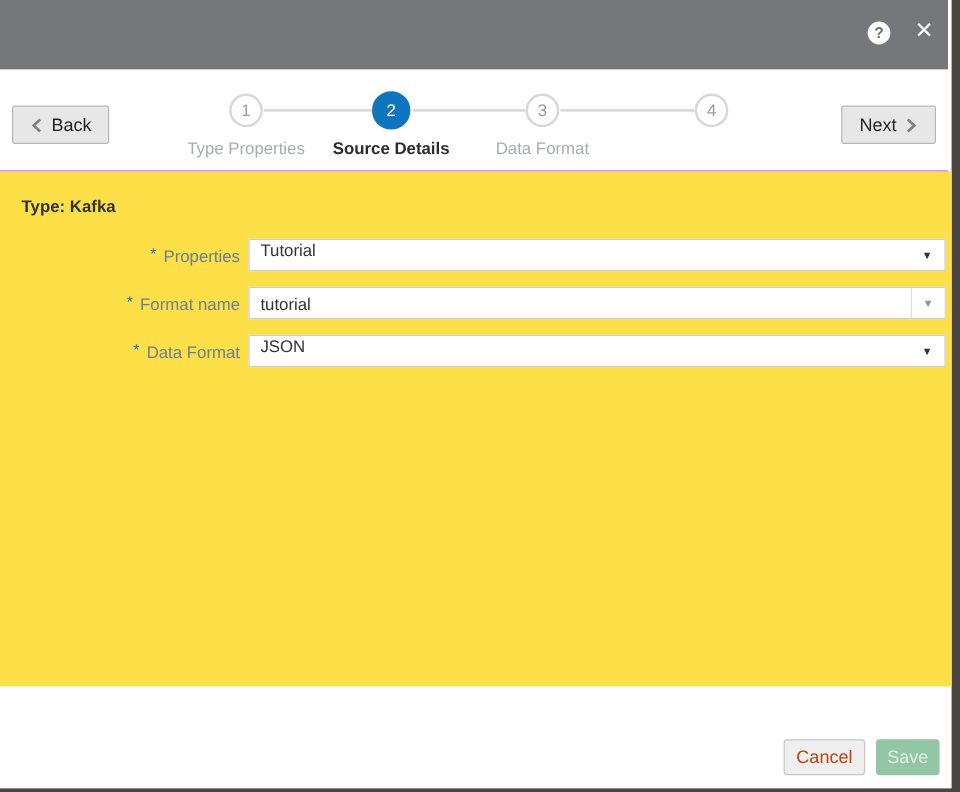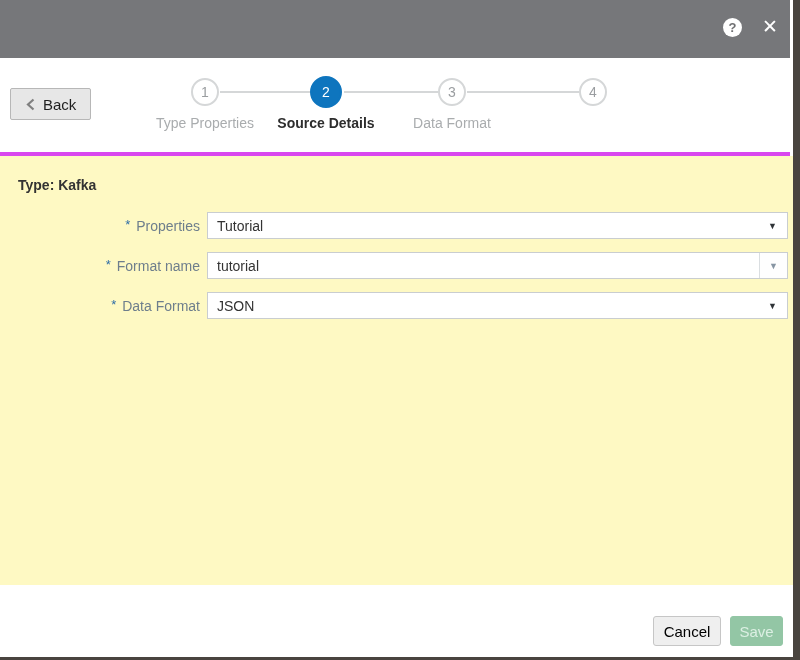"Back" .wizard-bar { border-bottom: 4px solid #d946ef -> 1px solid #d946ef; height: 98px -> 85px }
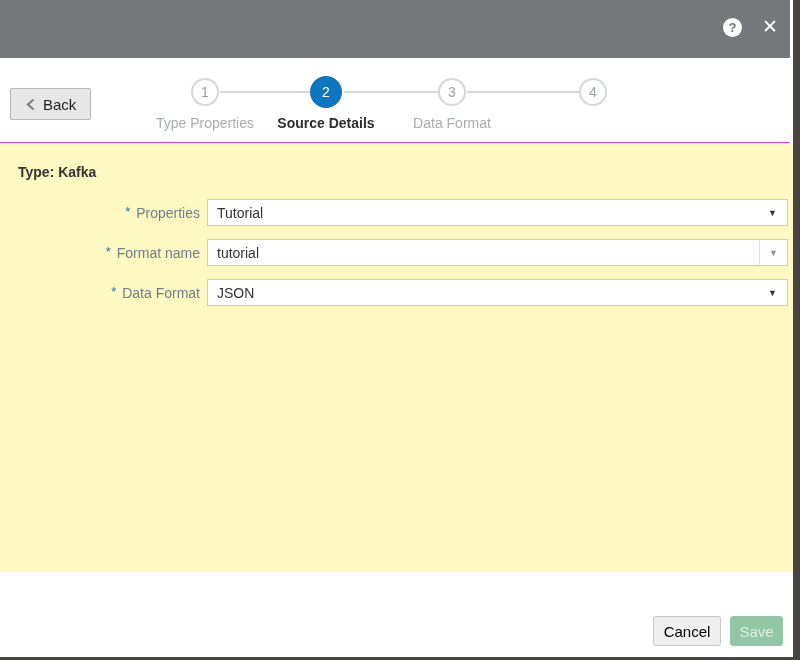"Next" button.nav-btn { html: none -> <button> <span>Next</span> <svg> <path></path> </svg> </button> }
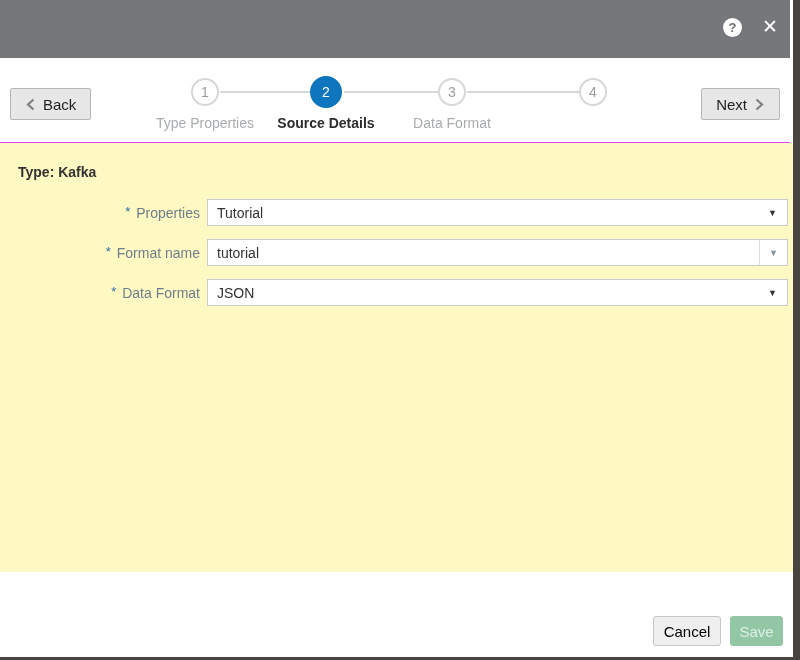"Type: Kafka" .content { background: #fef9c3 -> #fde047 }
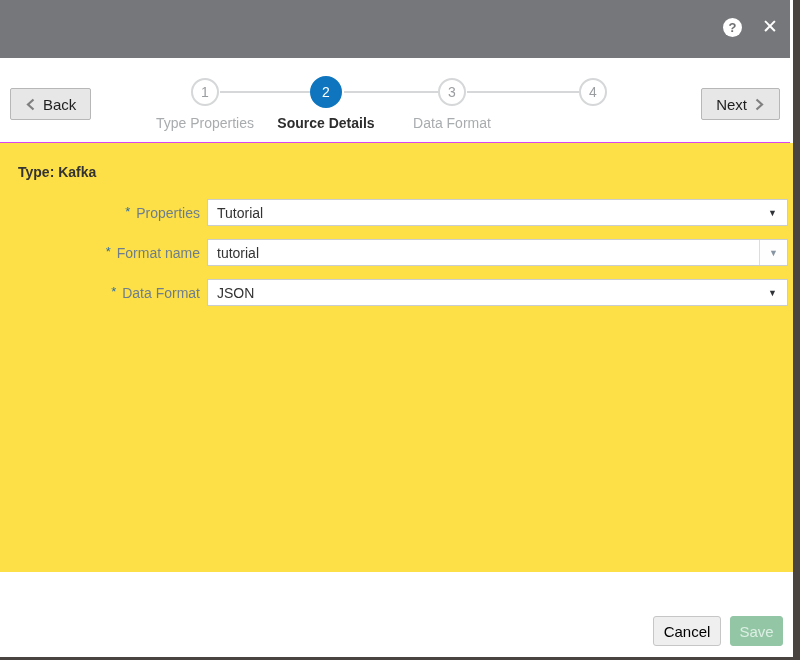"Tutorial" .field-box { align-items: center -> flex-start }
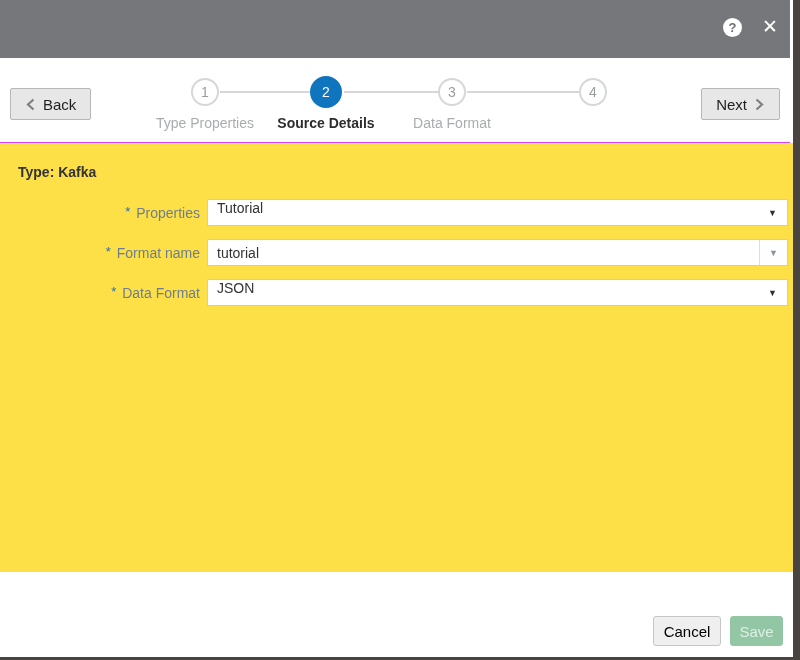"Cancel" .btn.cancel { color: #000000 -> #c2410c }
